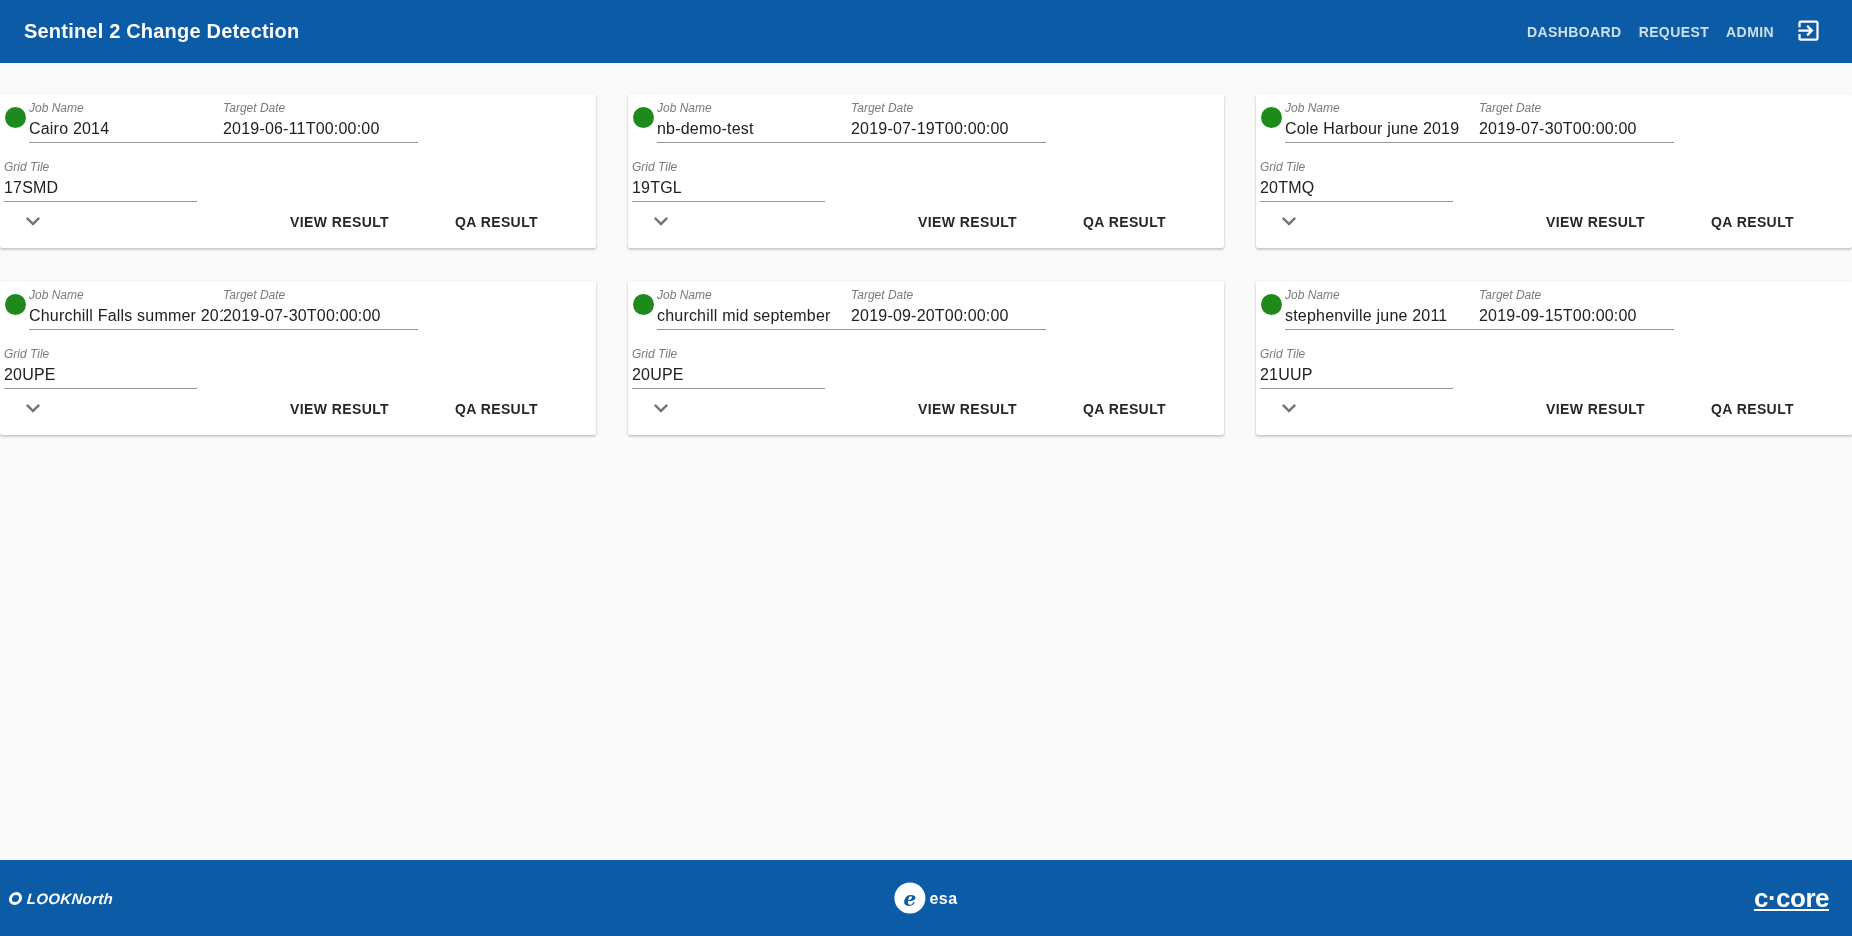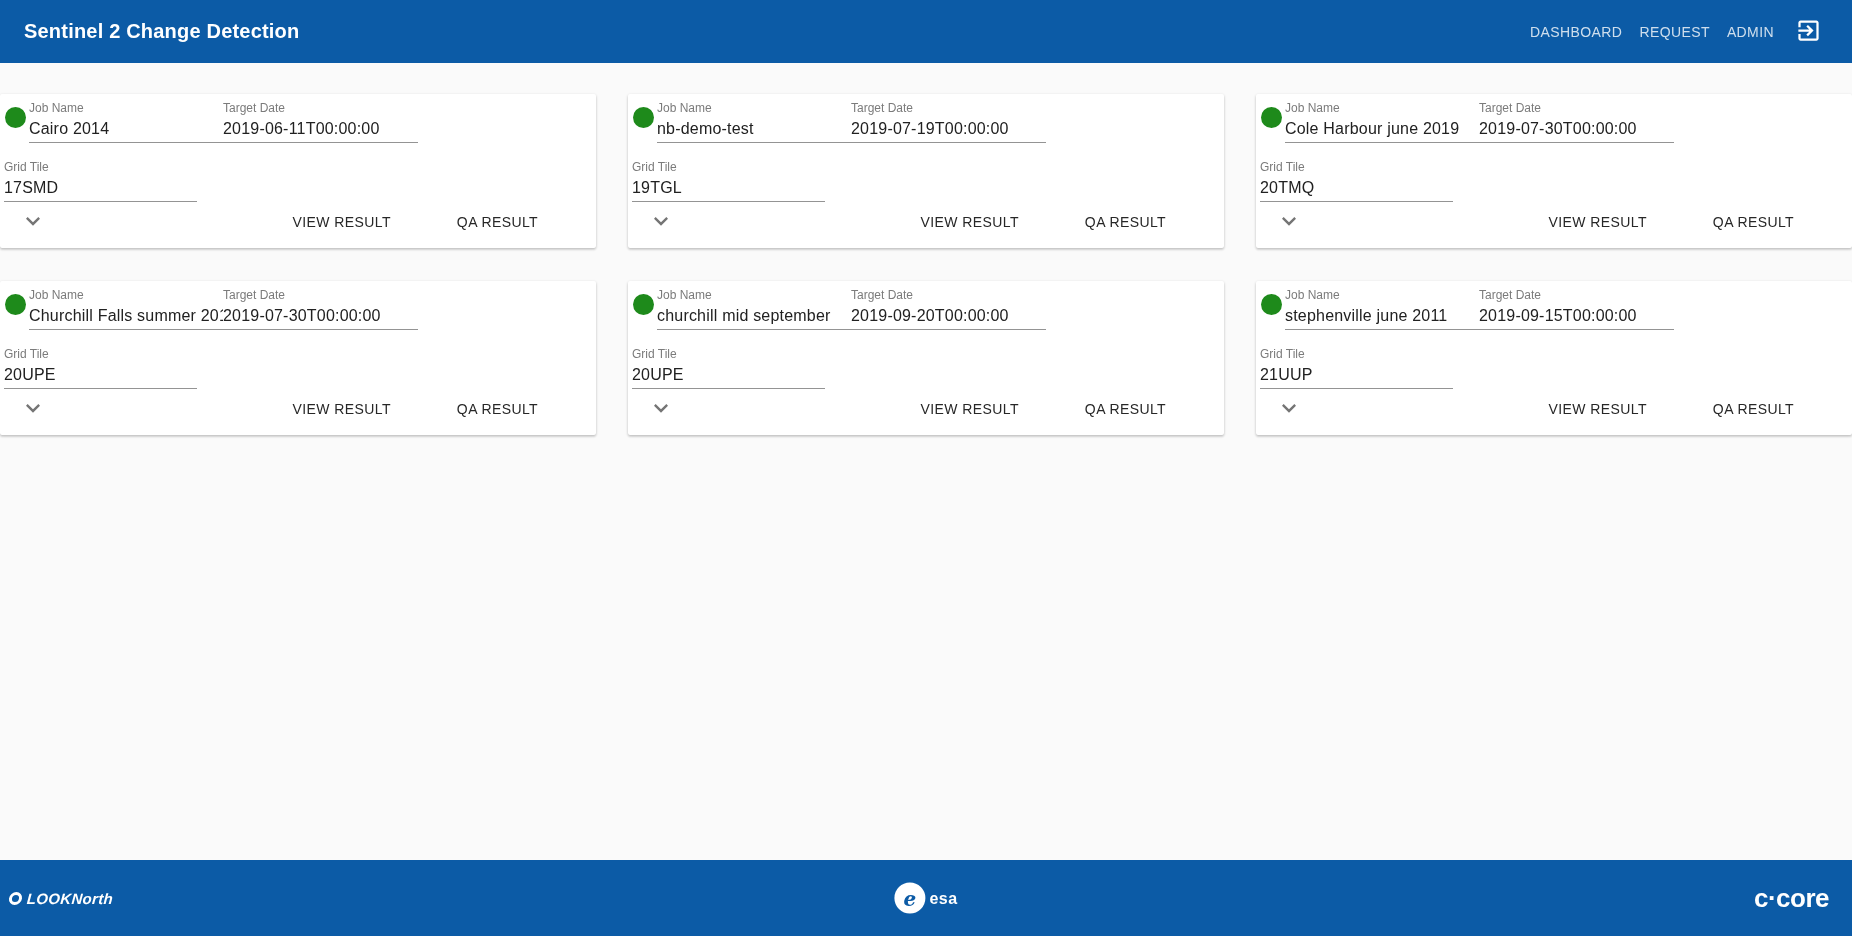"DASHBOARD" .nav-link { font-weight: 400 -> 700 }
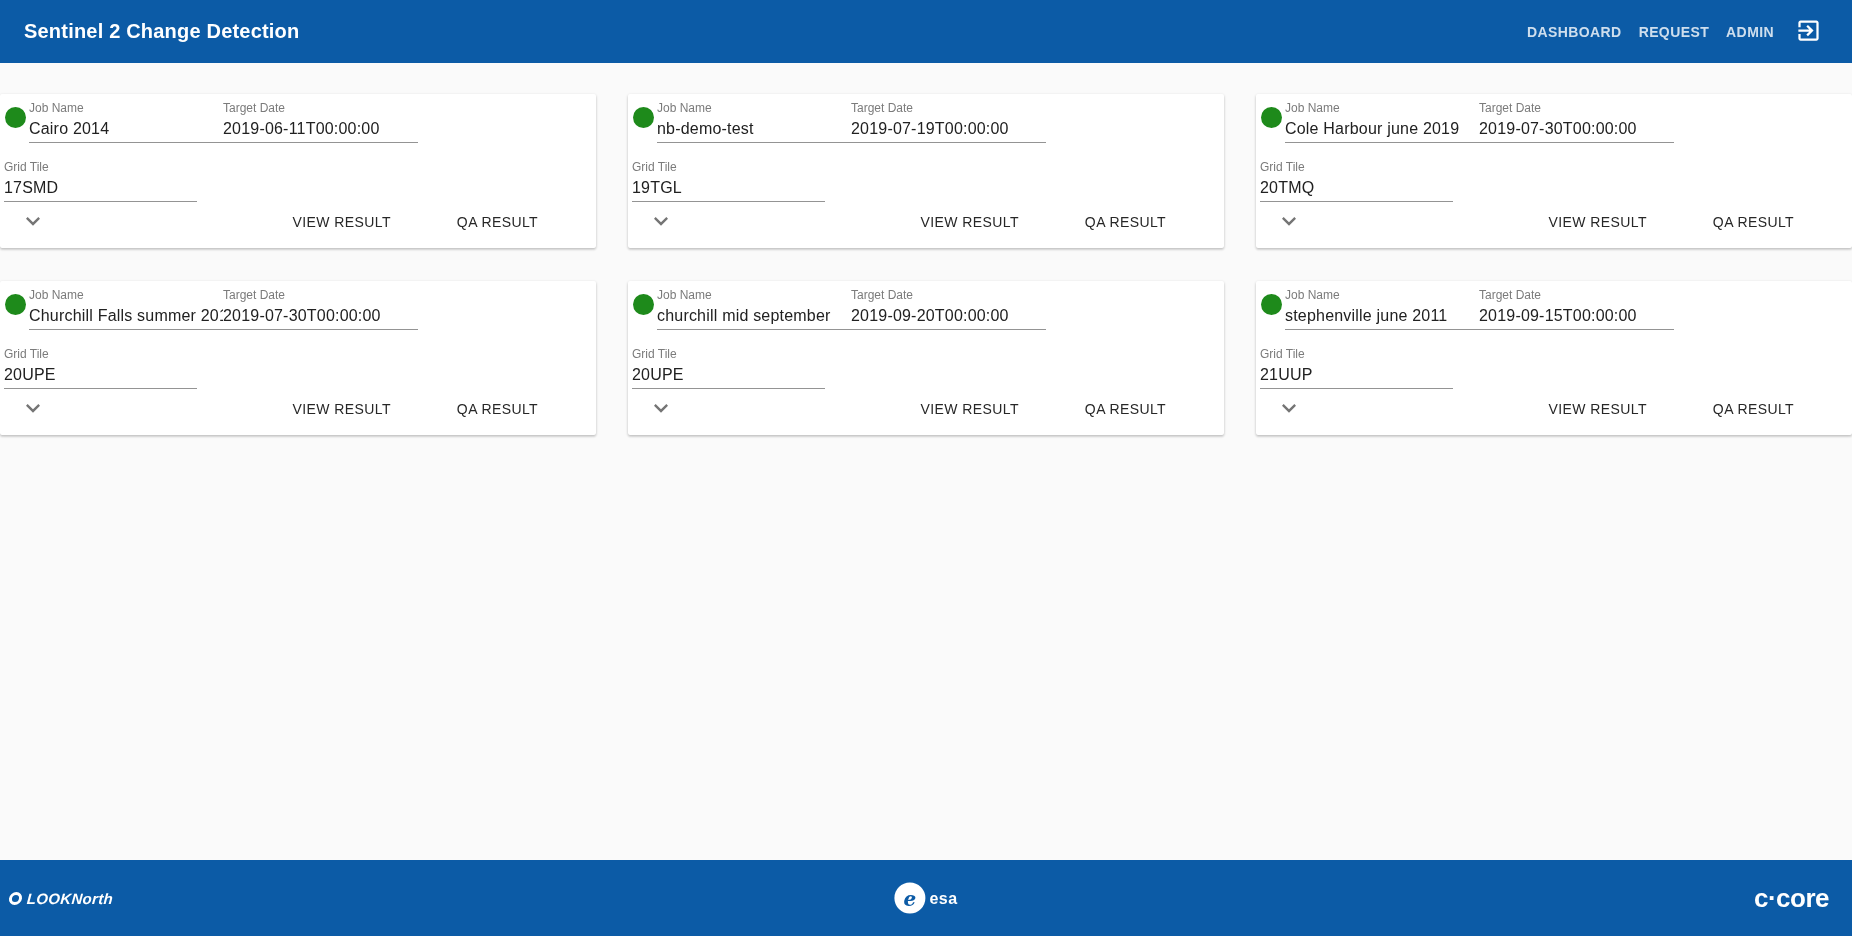"Job Name" .flabel { font-style: none -> italic }
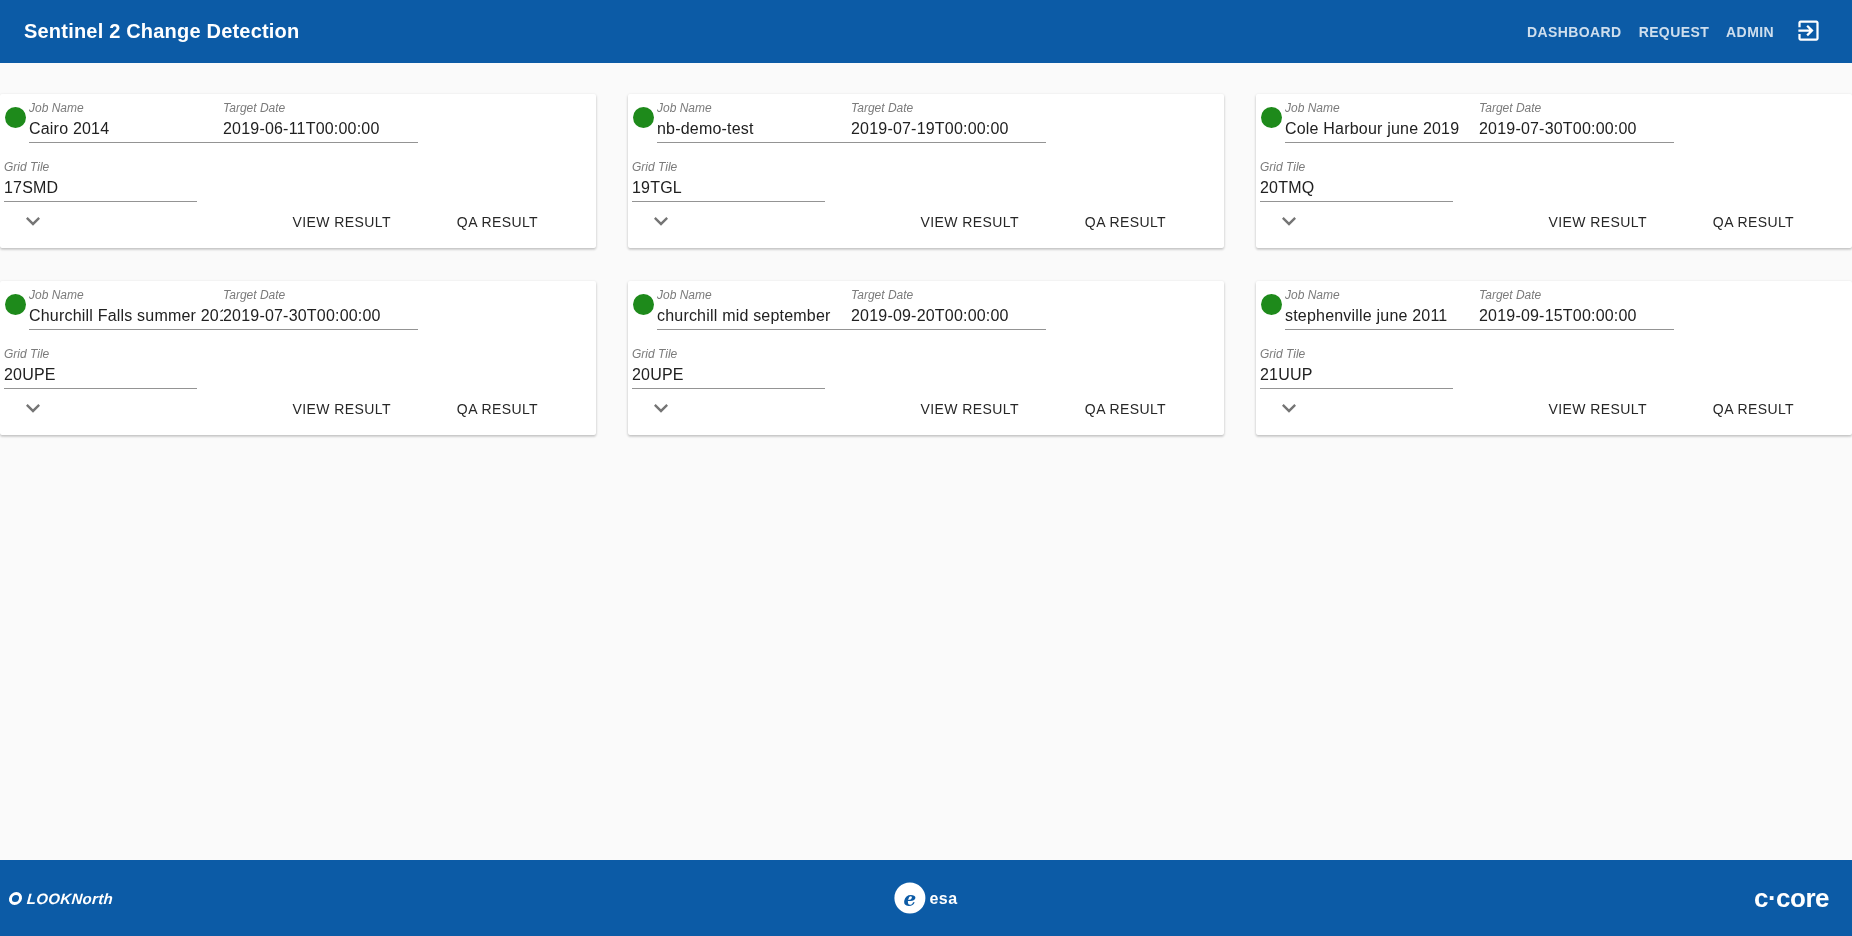"VIEW RESULT" .text-btn { font-weight: 400 -> 700 }
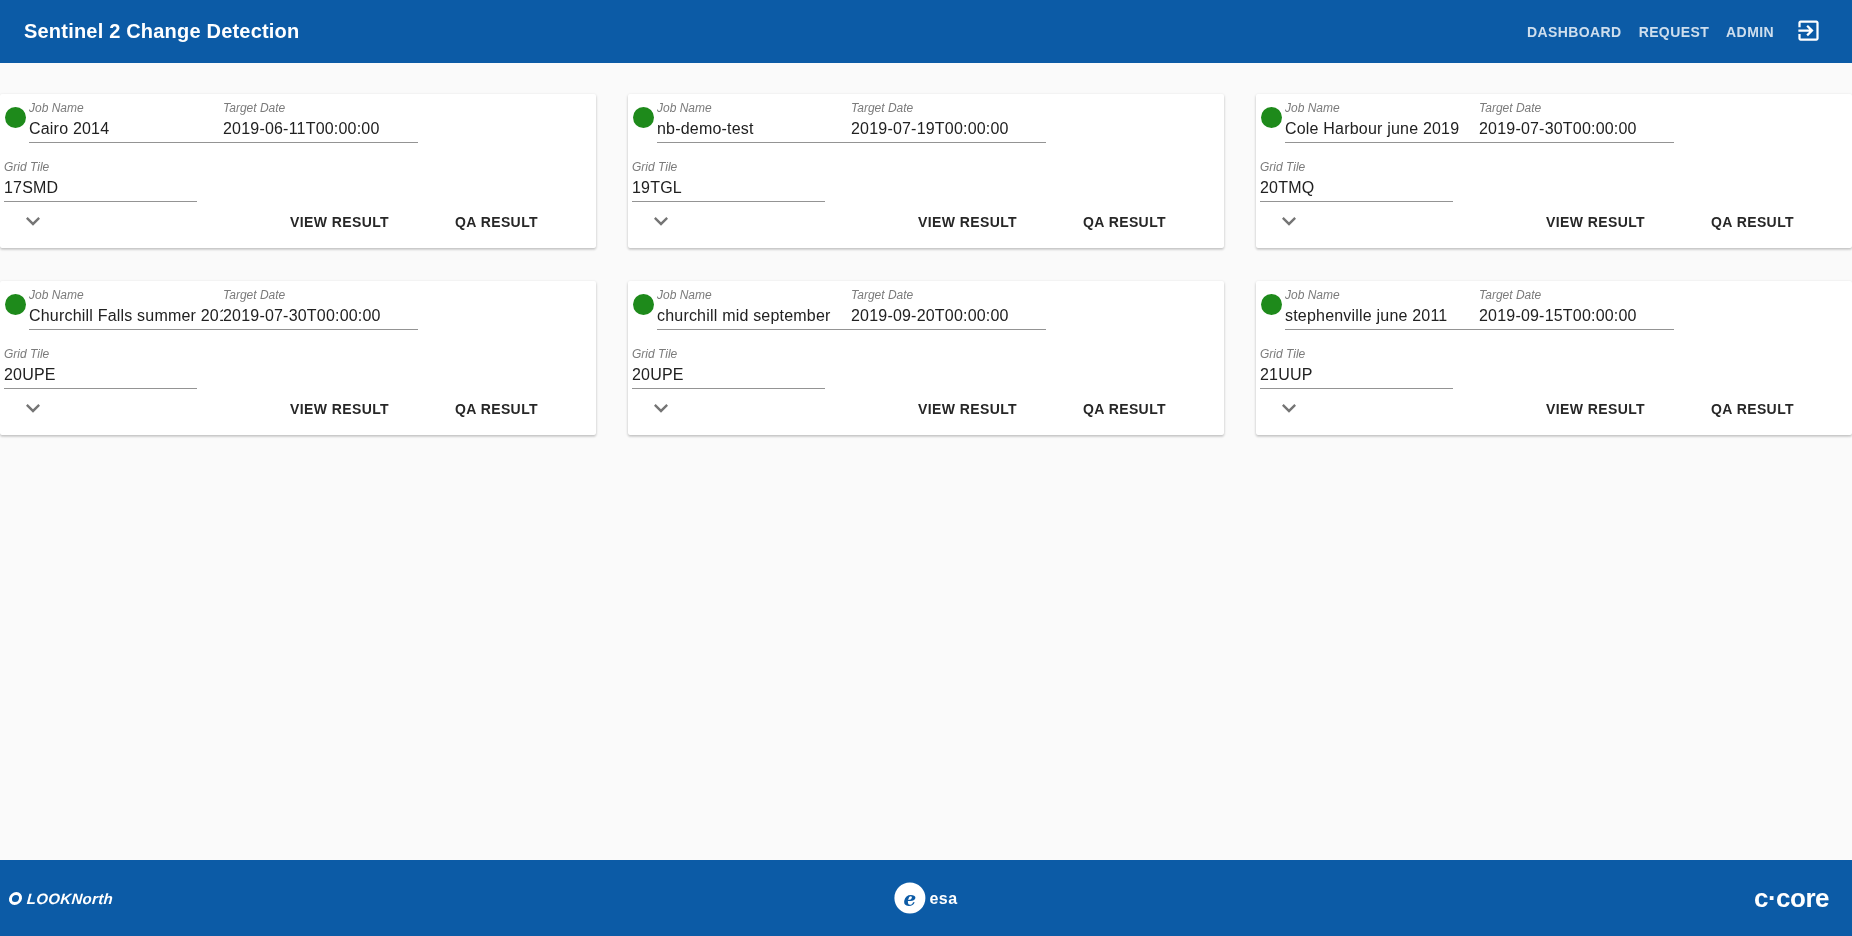"c·core" .ccore-logo { text-decoration: none -> underline }
